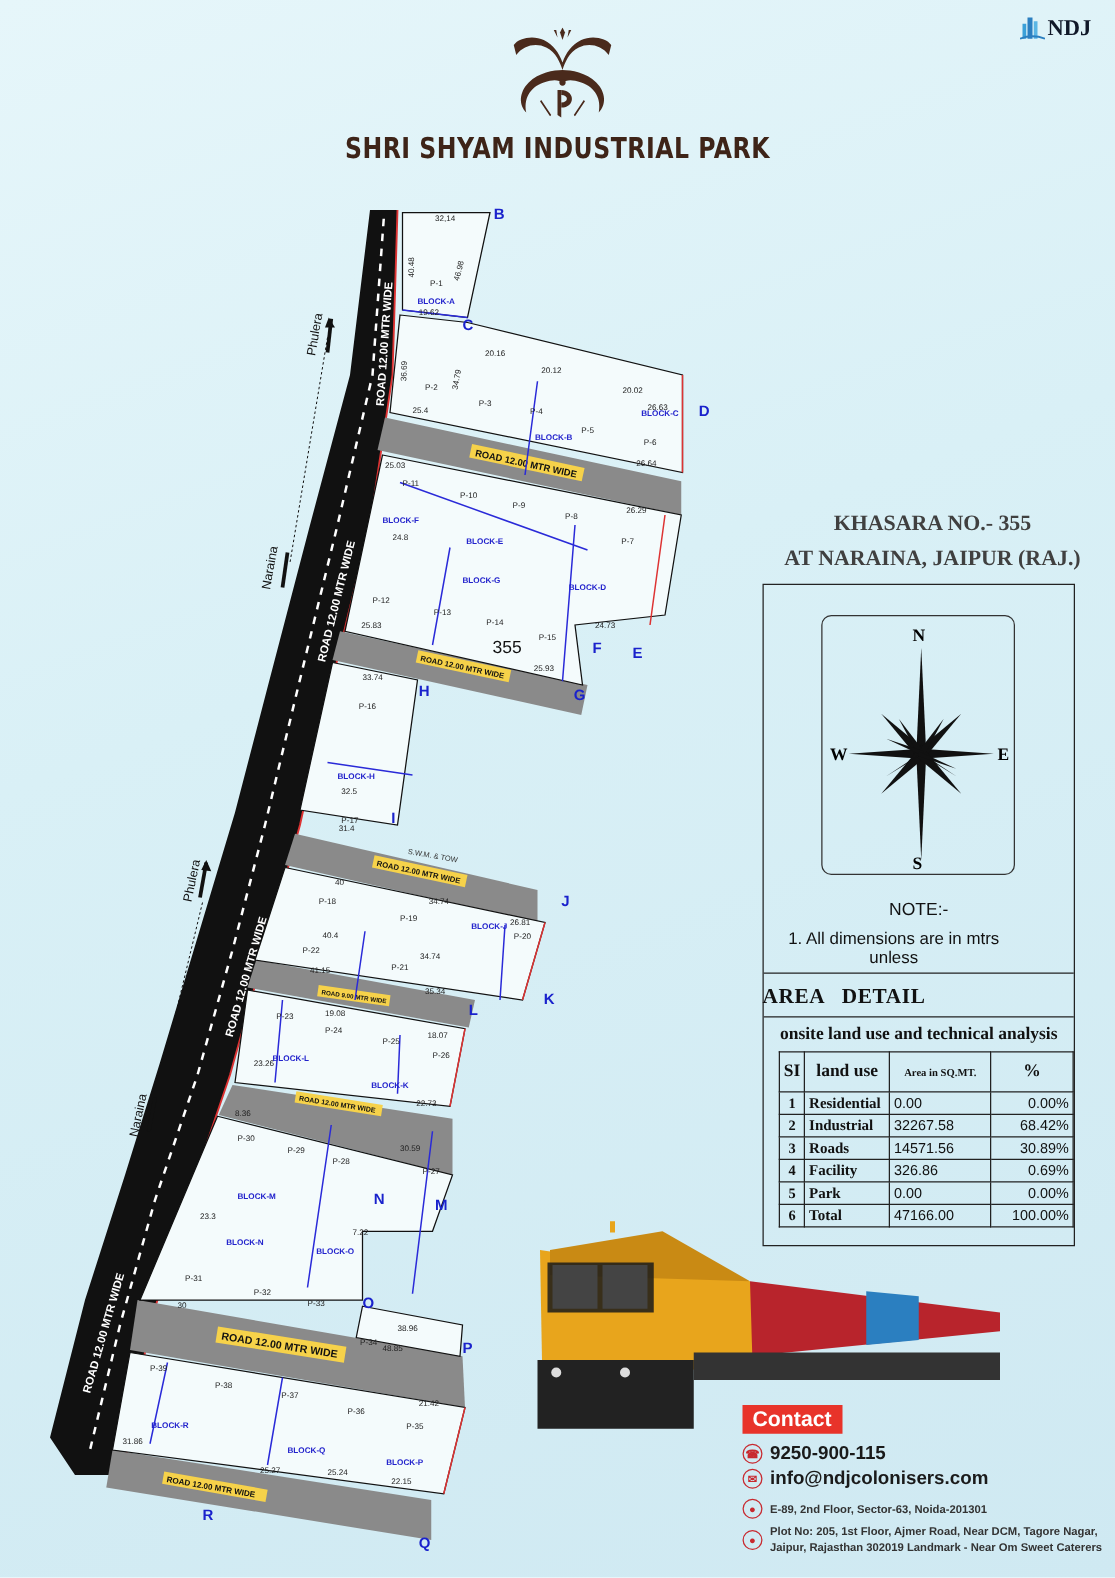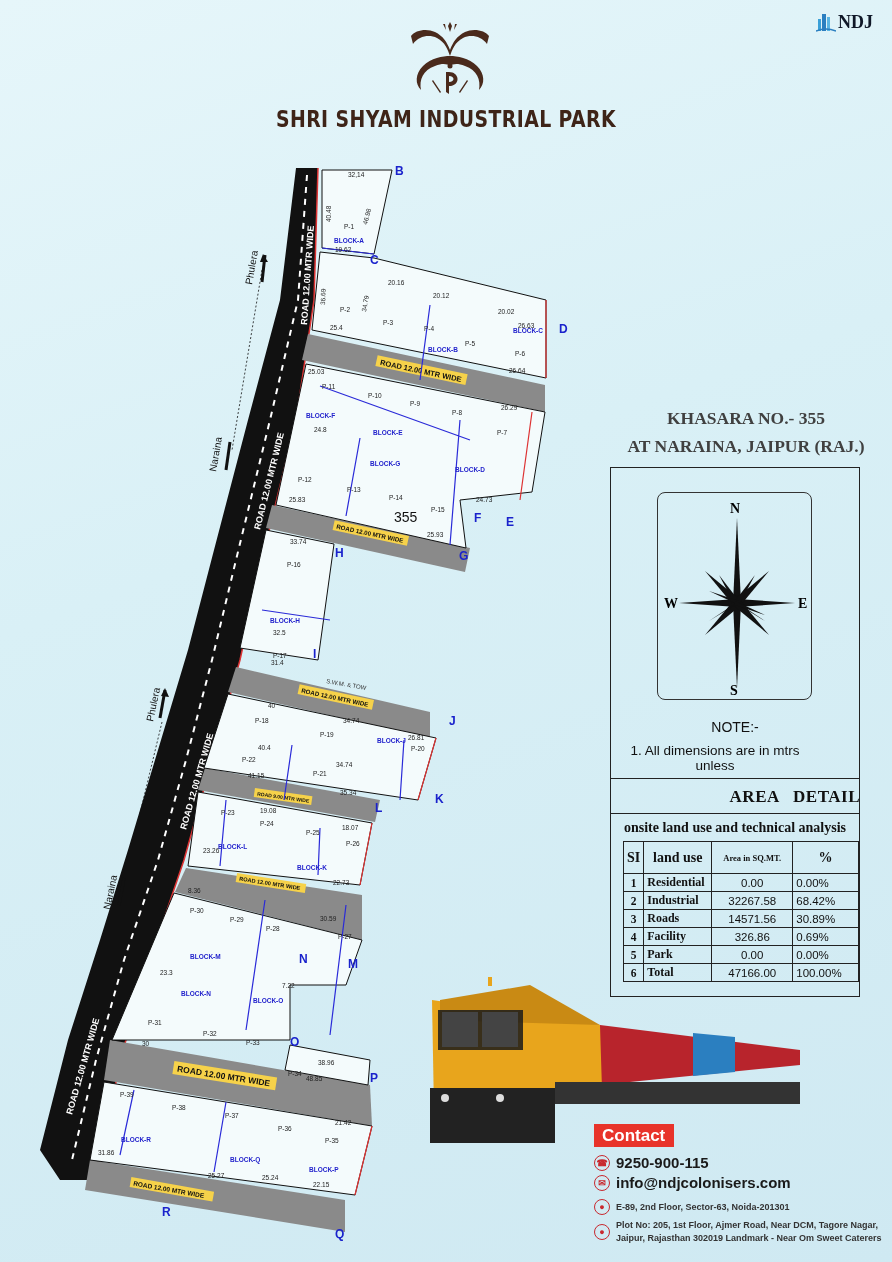"AREA DETAIL" .area-title { text-align: right -> left }
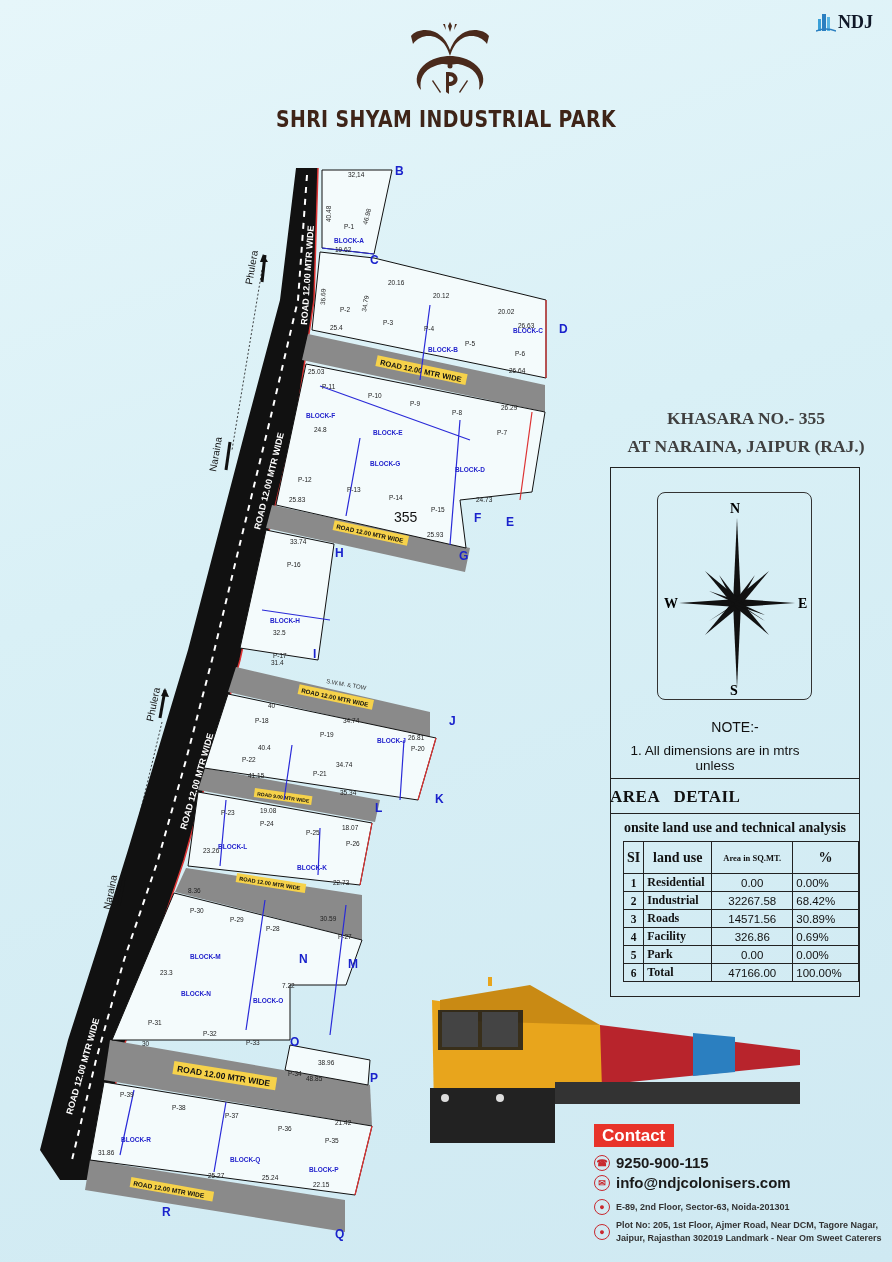"0.00" table.area td.val { text-align: center -> left }
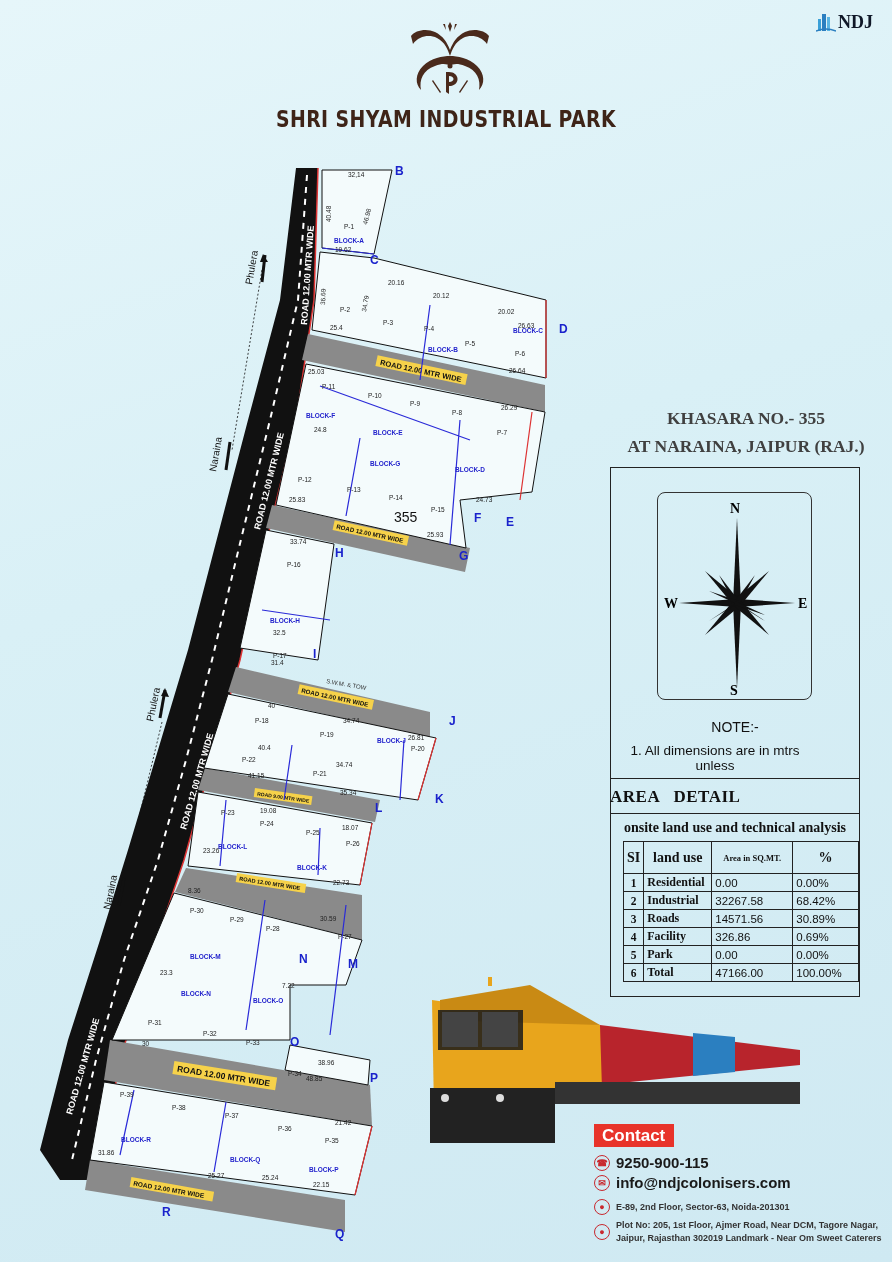"0.00%" table.area td.pct { text-align: left -> right }
